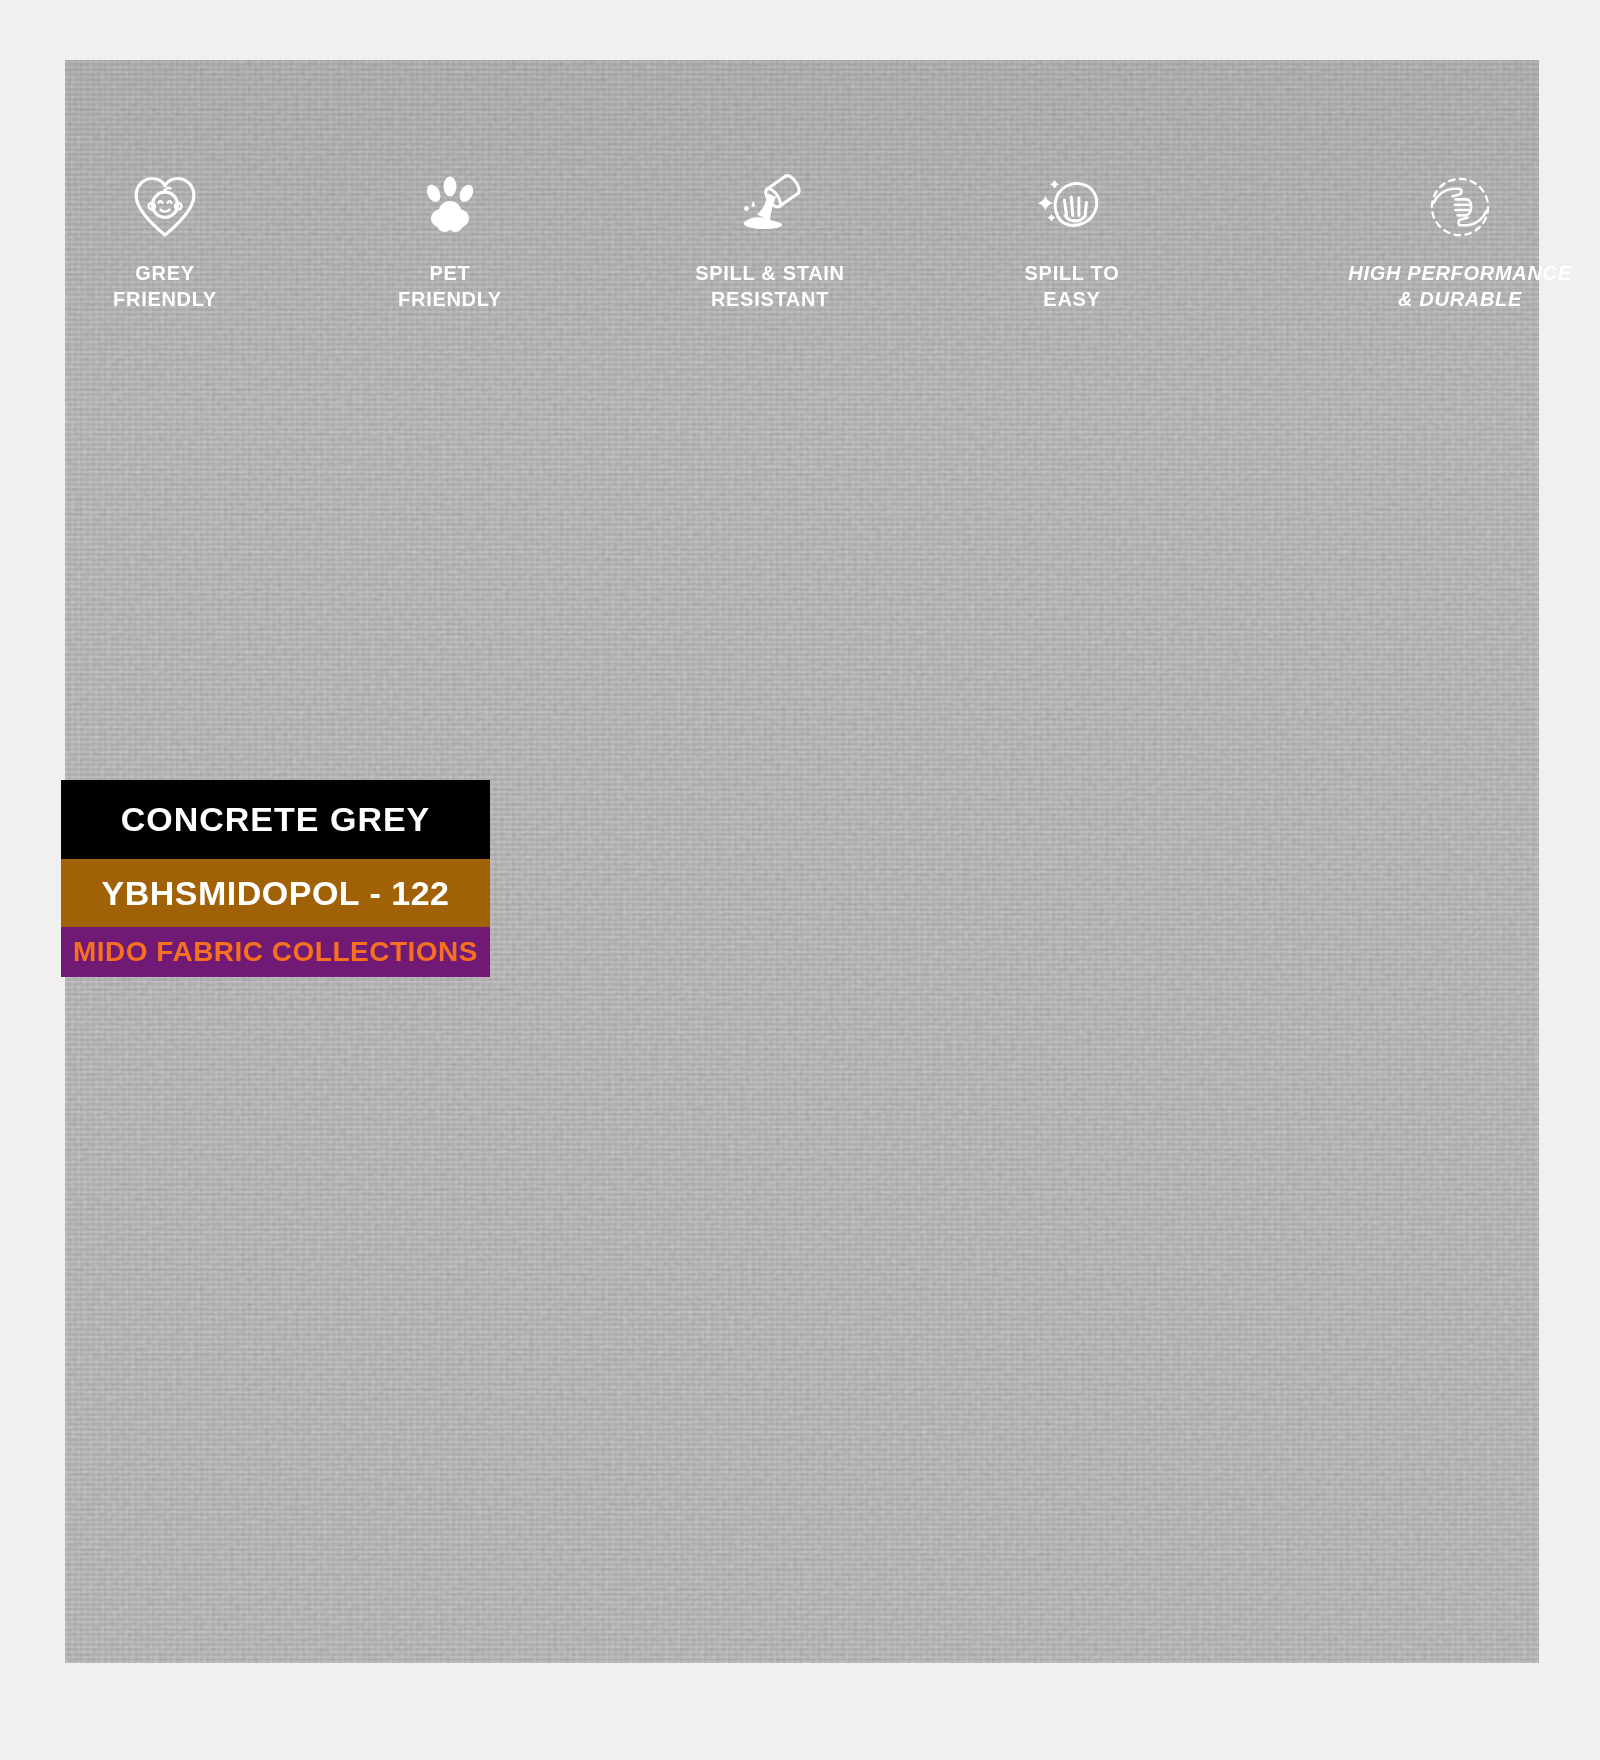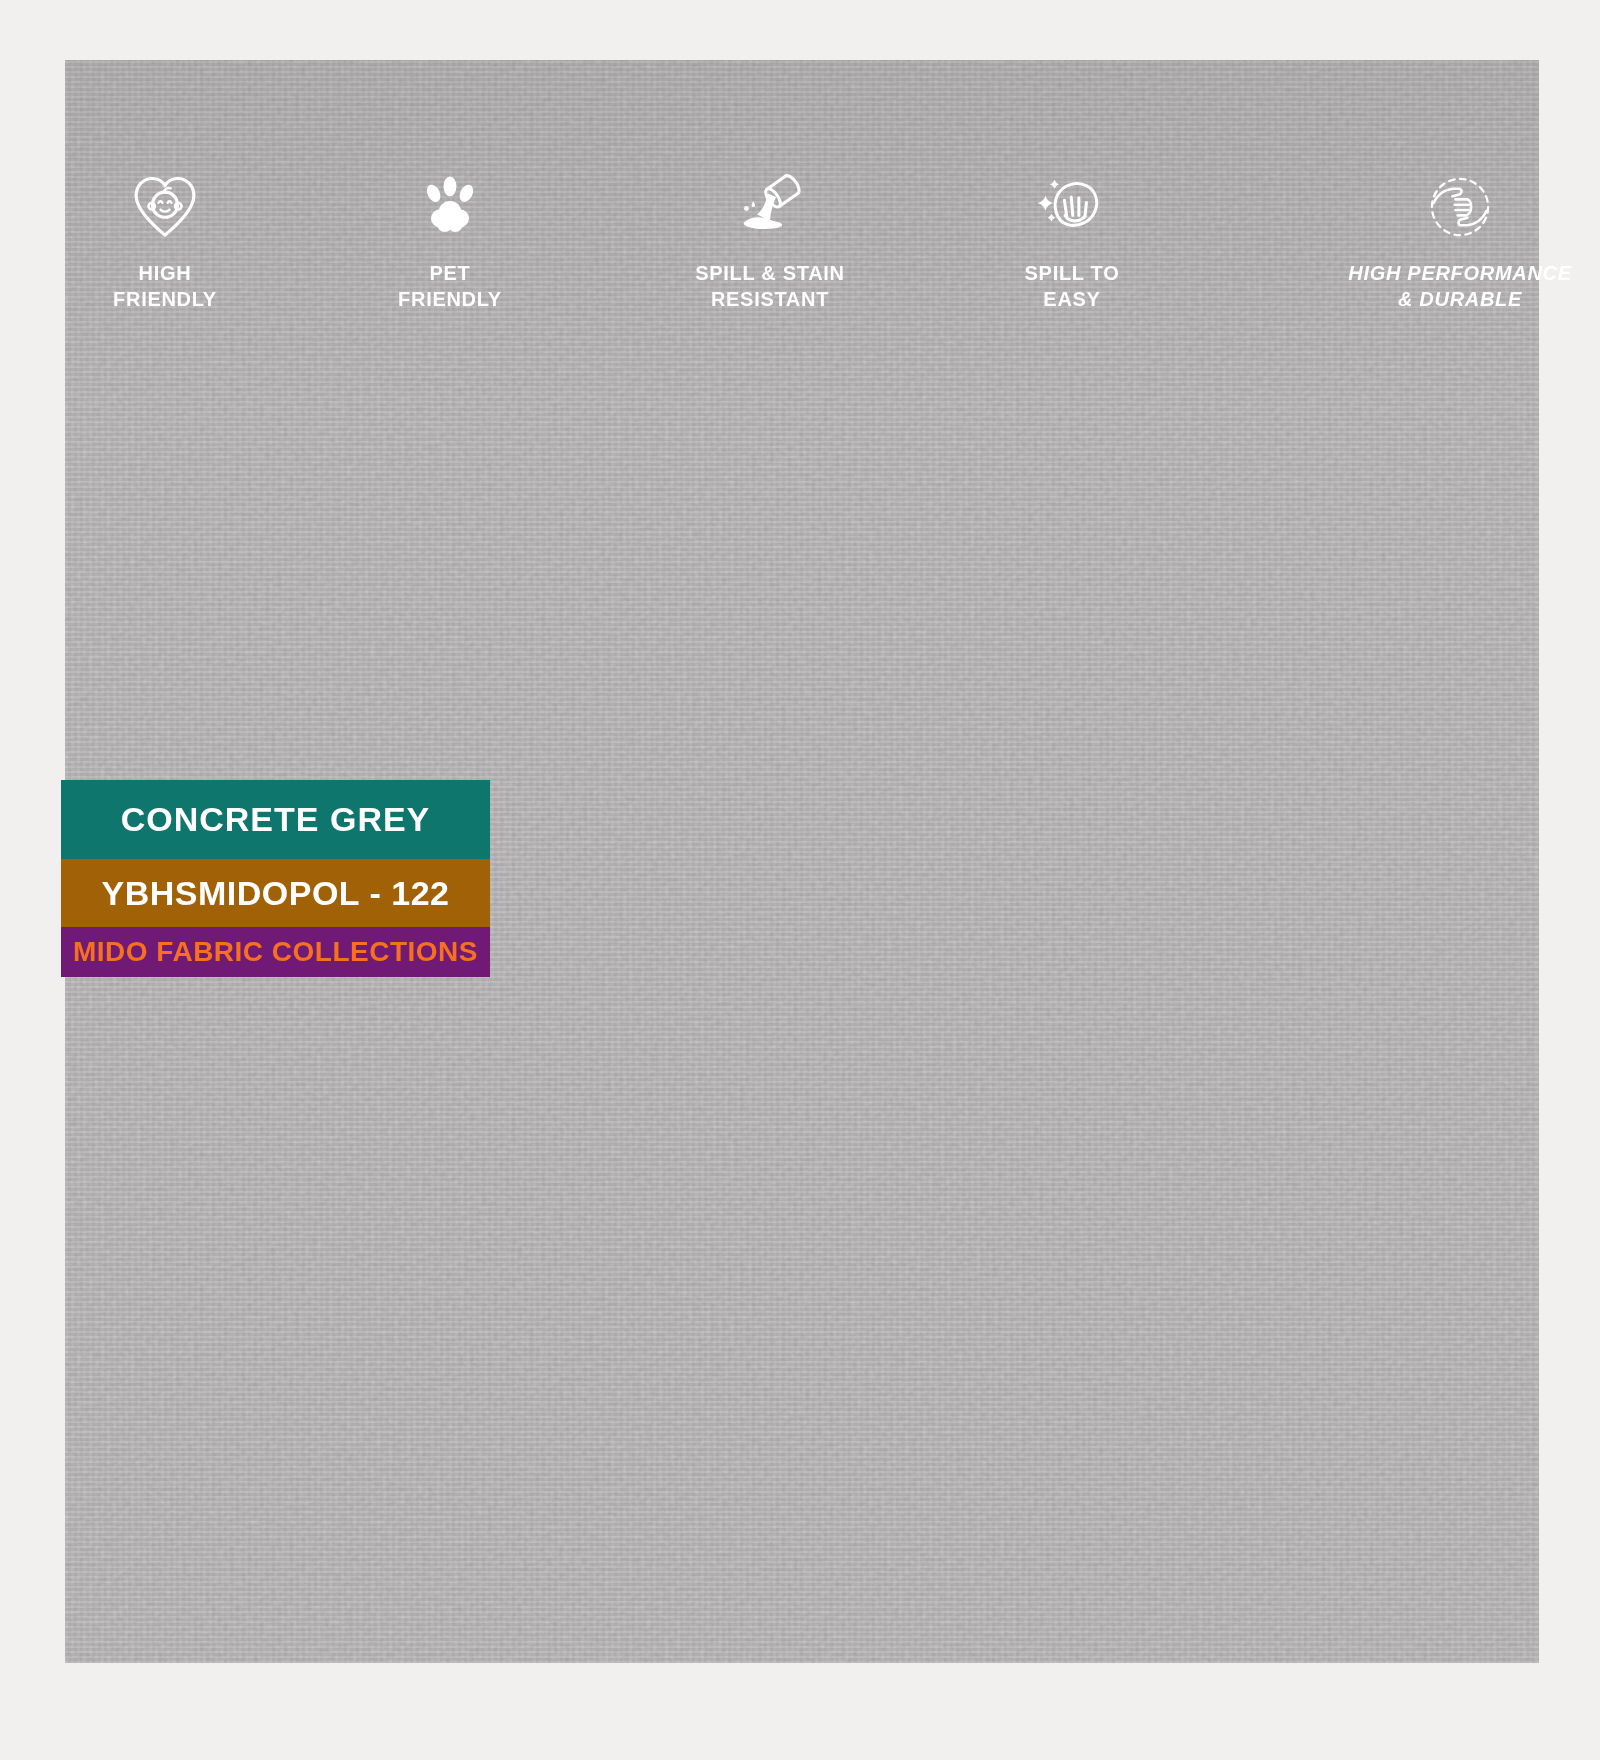"HIGH" div.f-line { text: HIGH -> GREY }
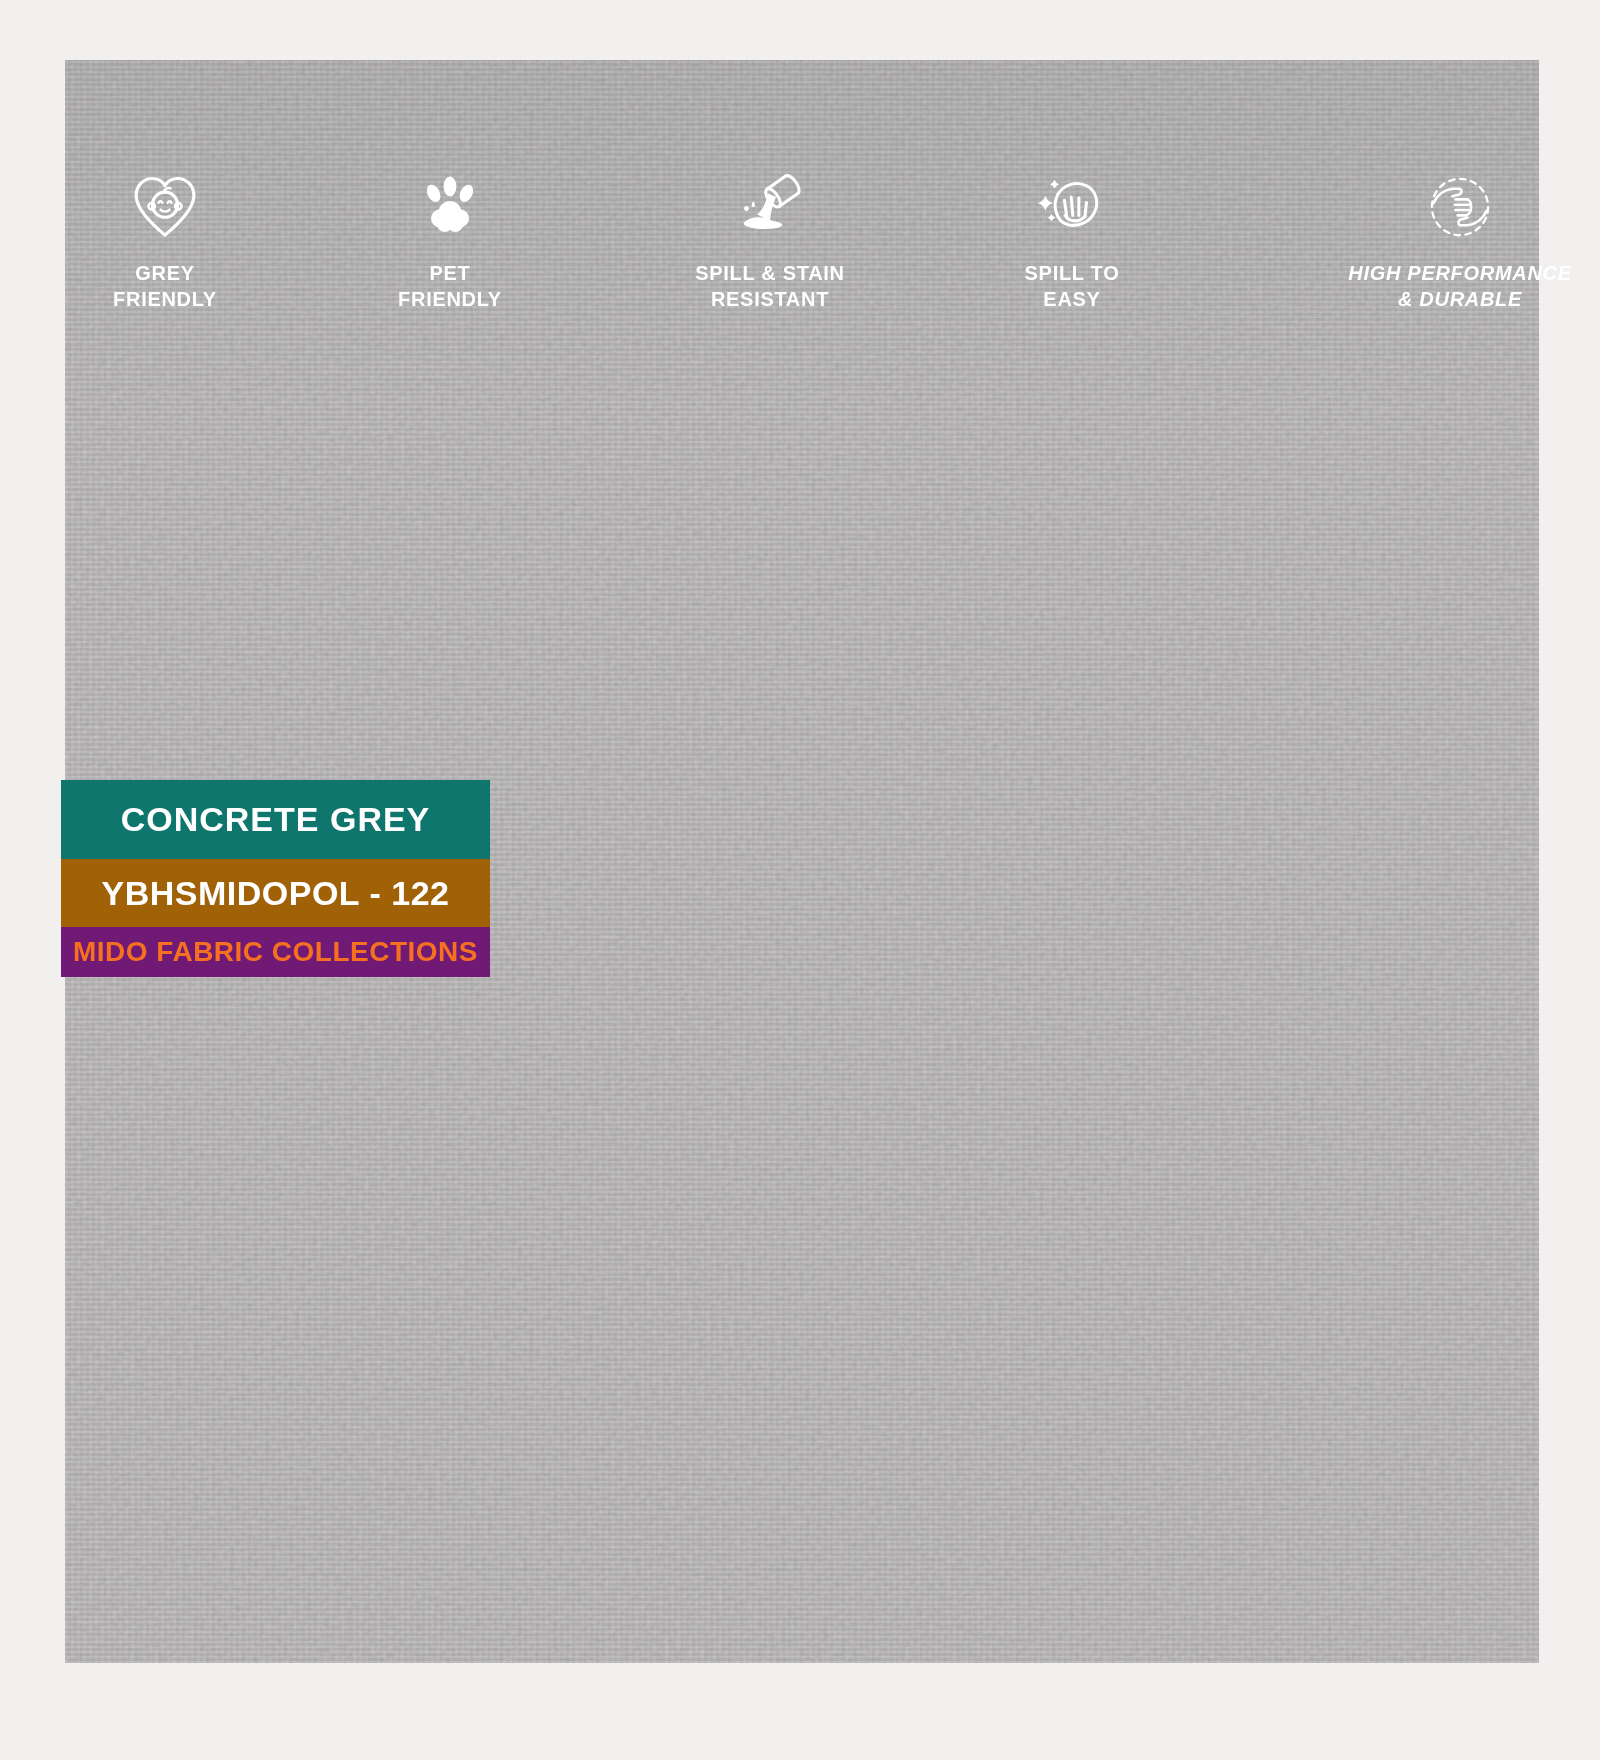"CONCRETE GREY" .band-dark { background: #0f766e -> #000000 }
